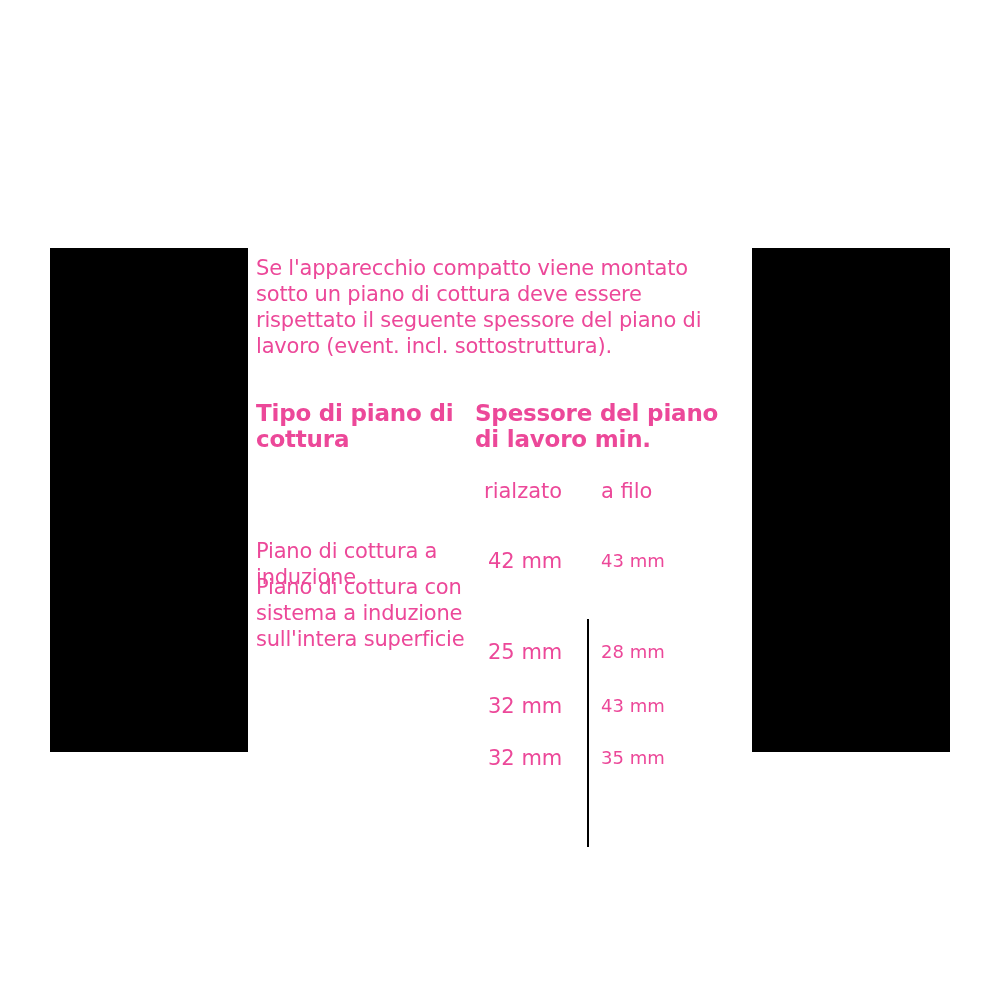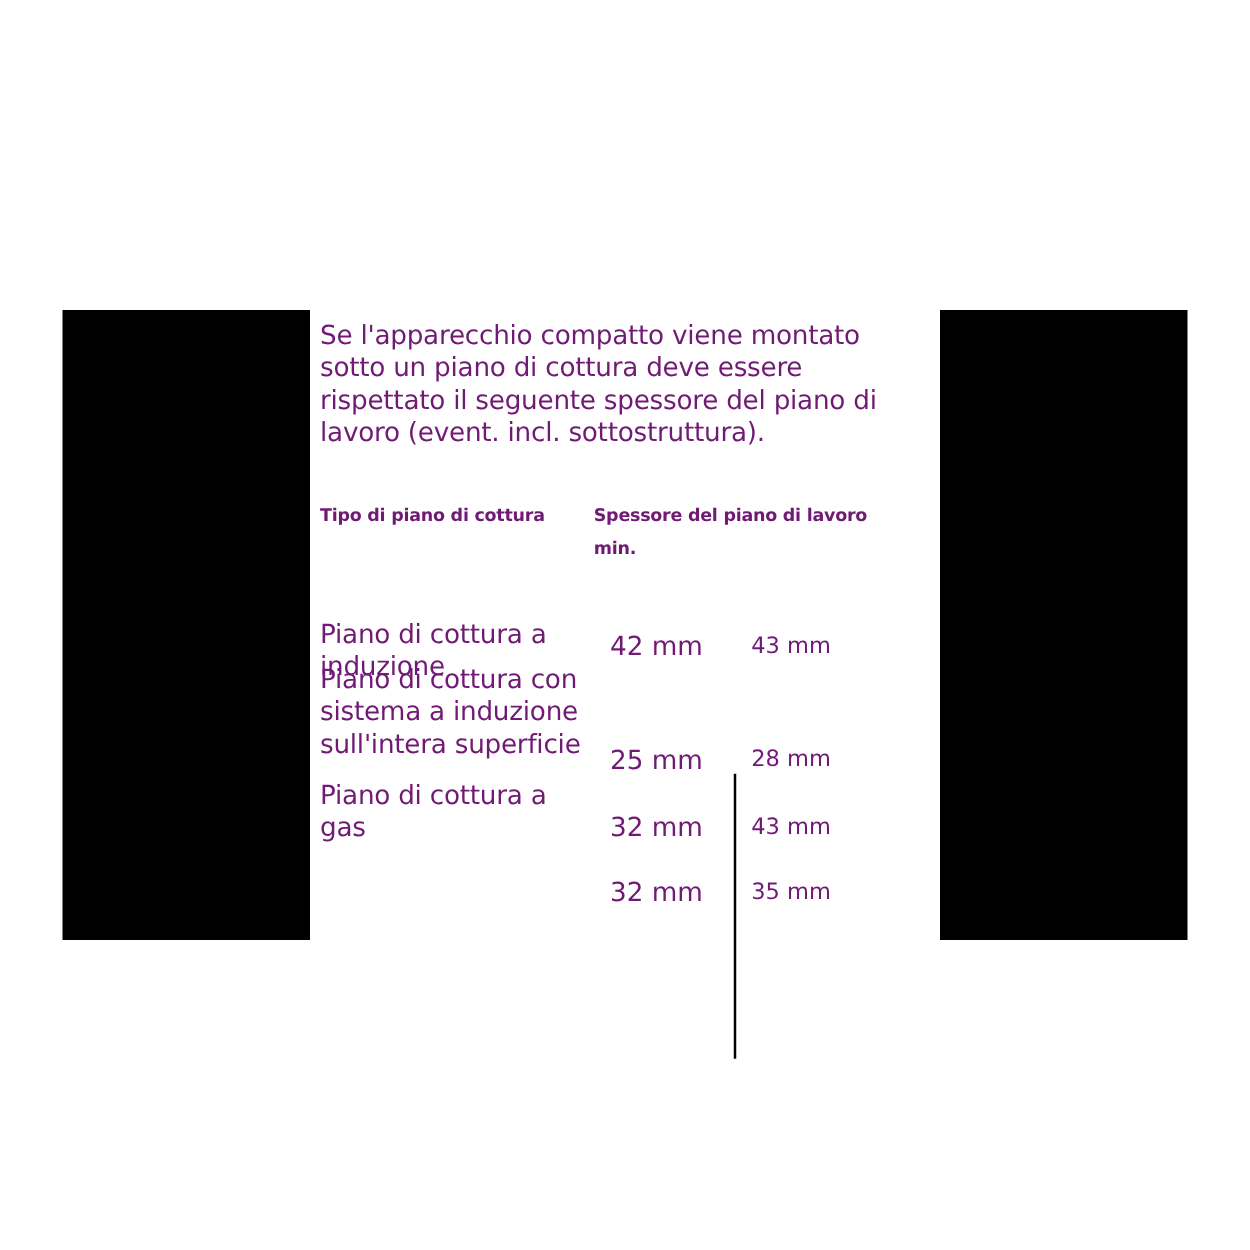"Se l'apparecchio compatto viene montato" .content { color: #701a75 -> #ec4899 }
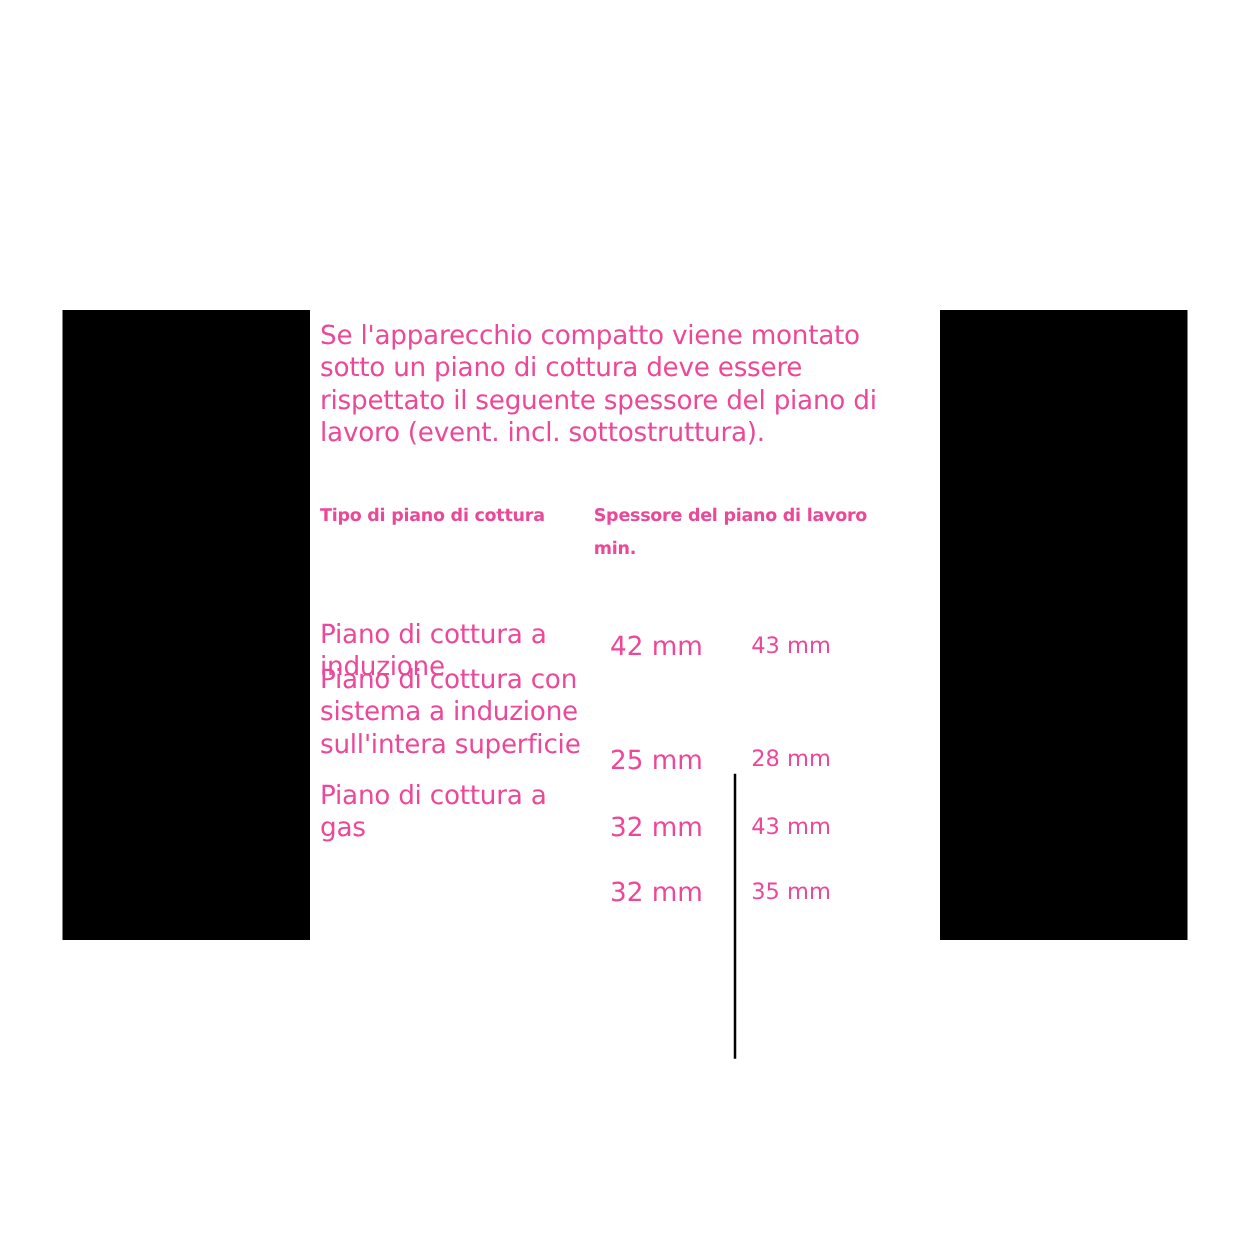"Tipo di piano di cottura" .th { font-size: 14px -> 23px }
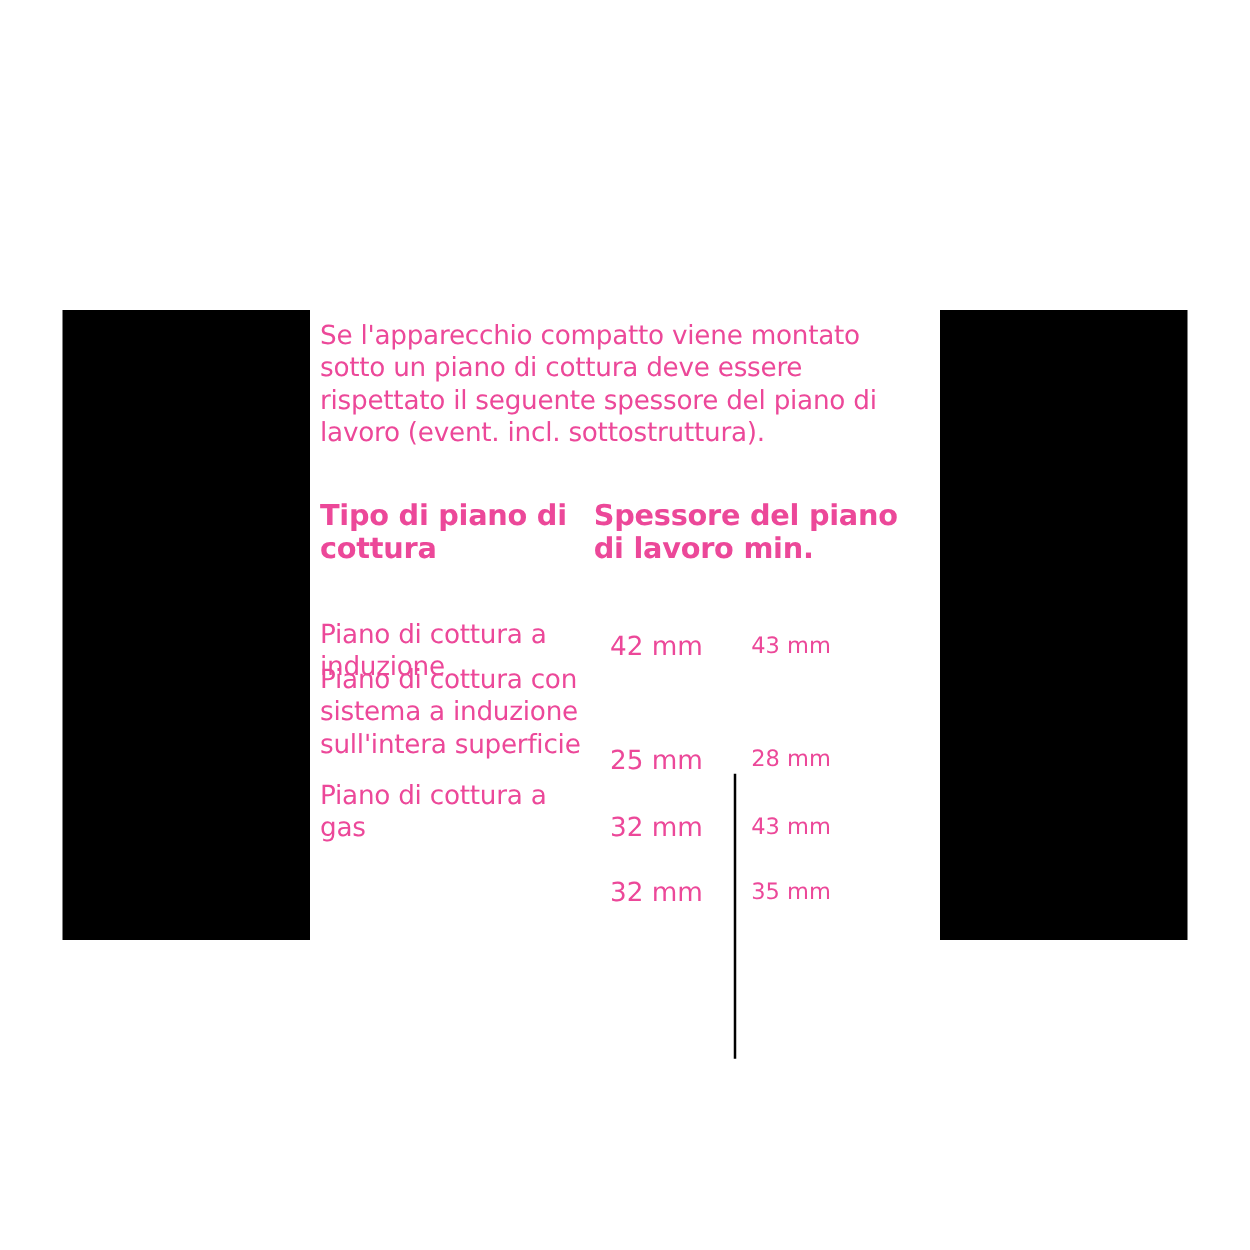"rialzato" div.subhead { html: none -> <div> <div>rialzato</div> <div>a filo</div> </div> }
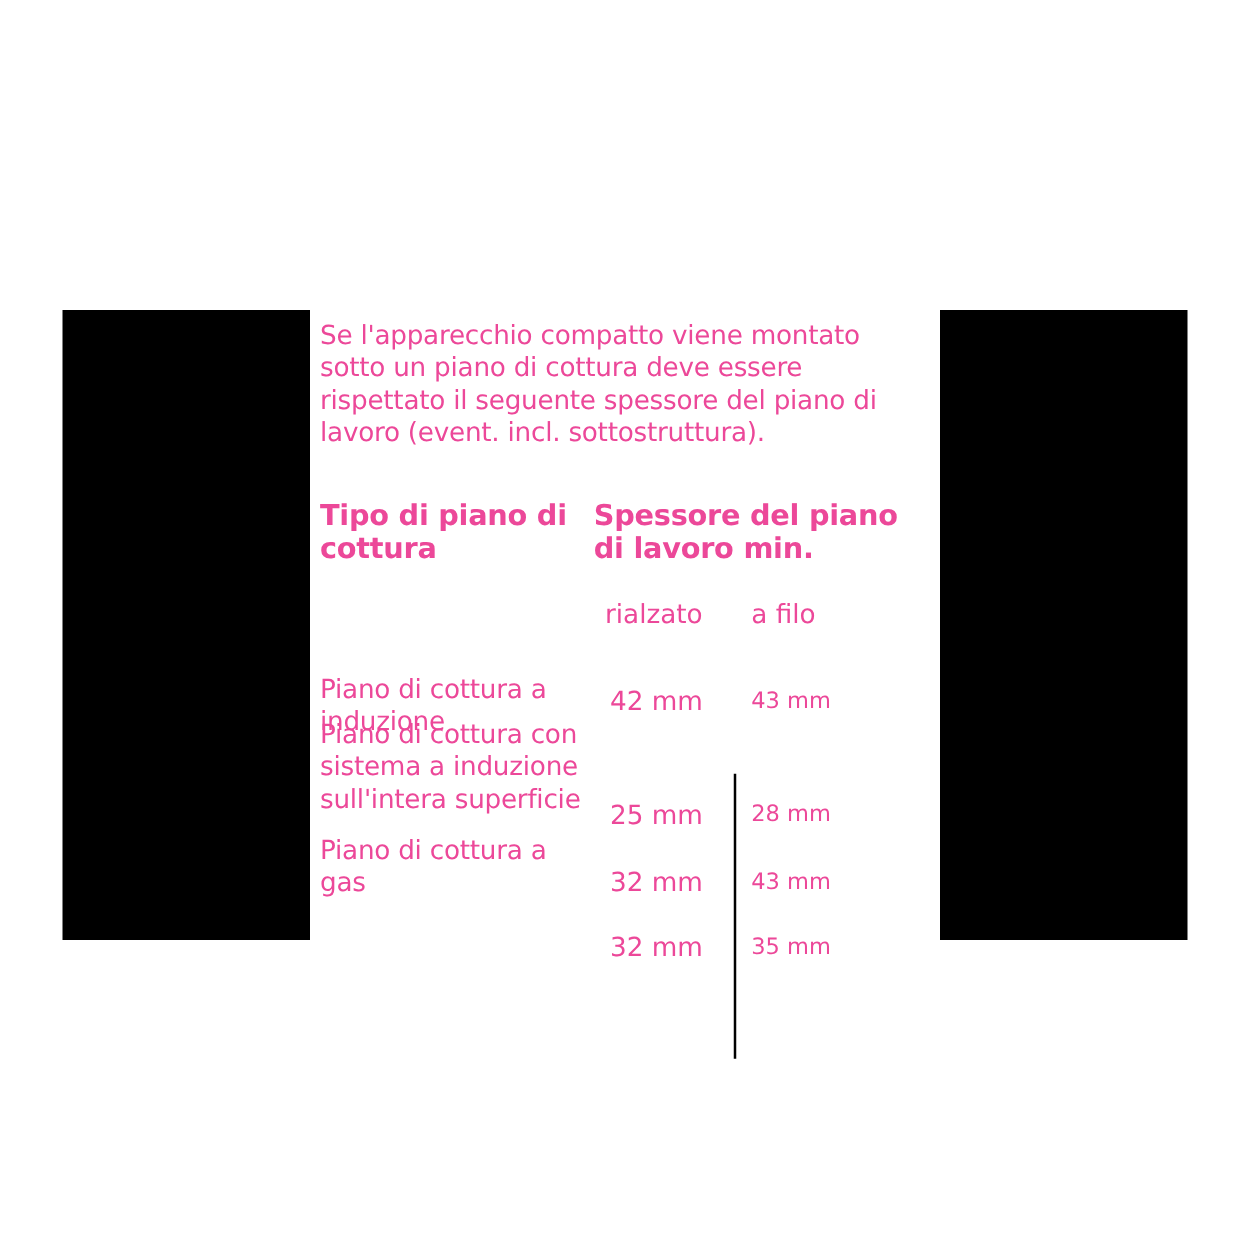"Piano di cottura a gas" div.cell-label { html: <div>Piano di cottura a gas</div> -> none }
